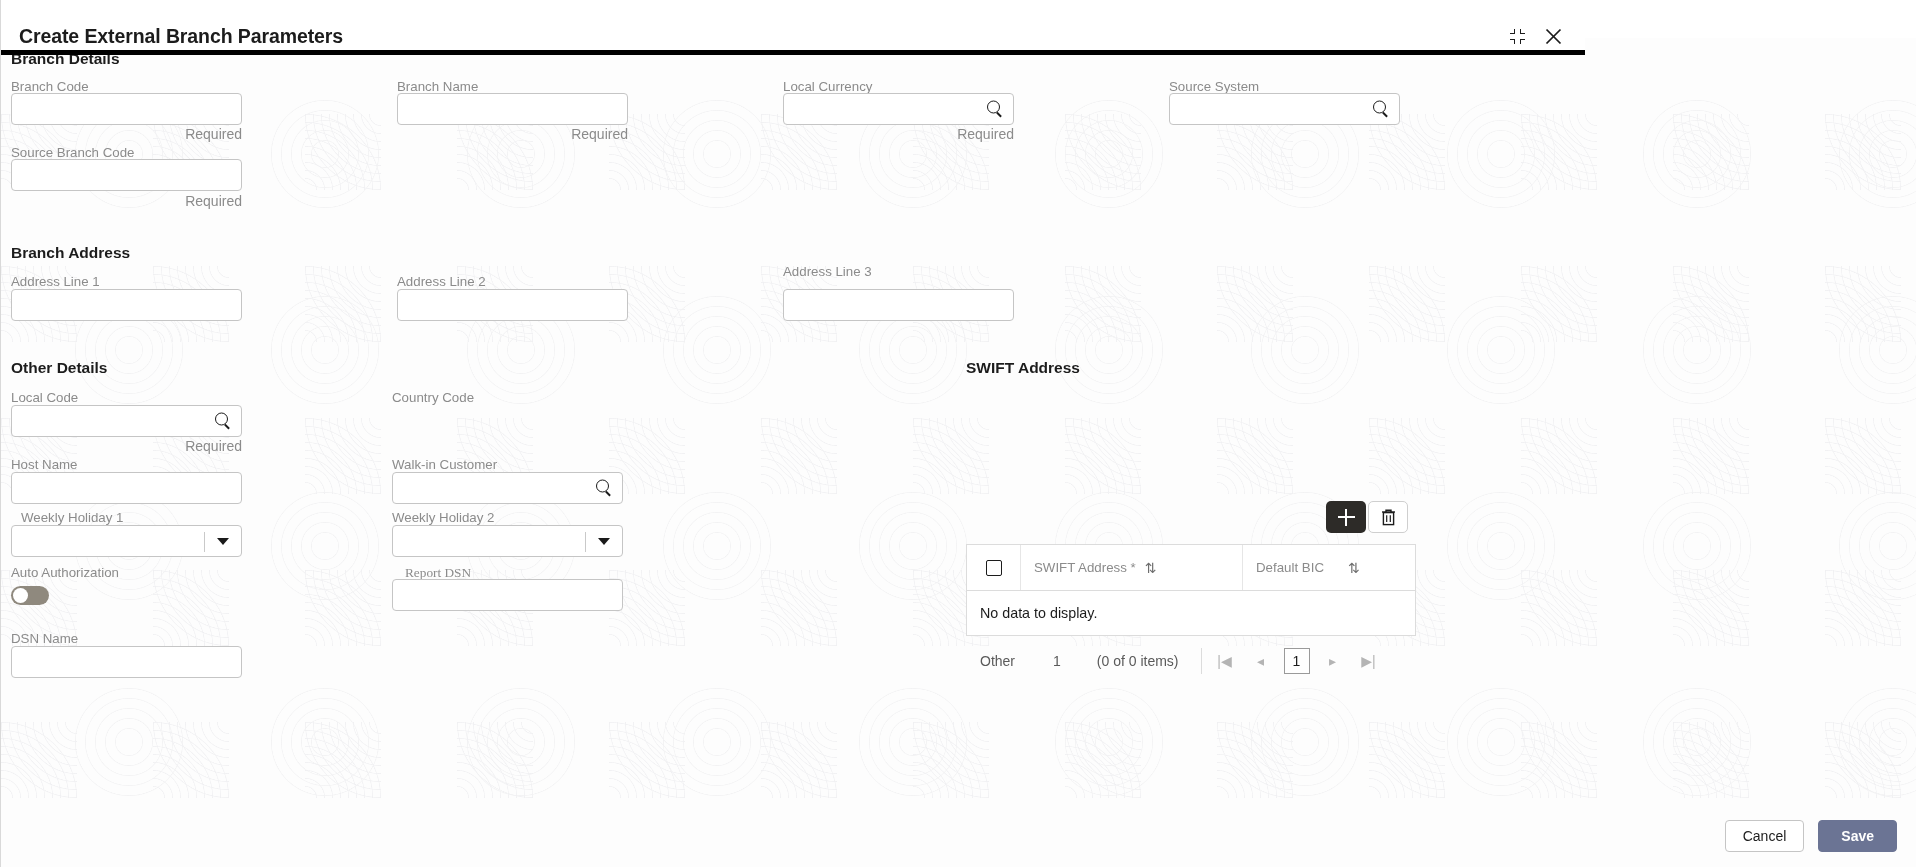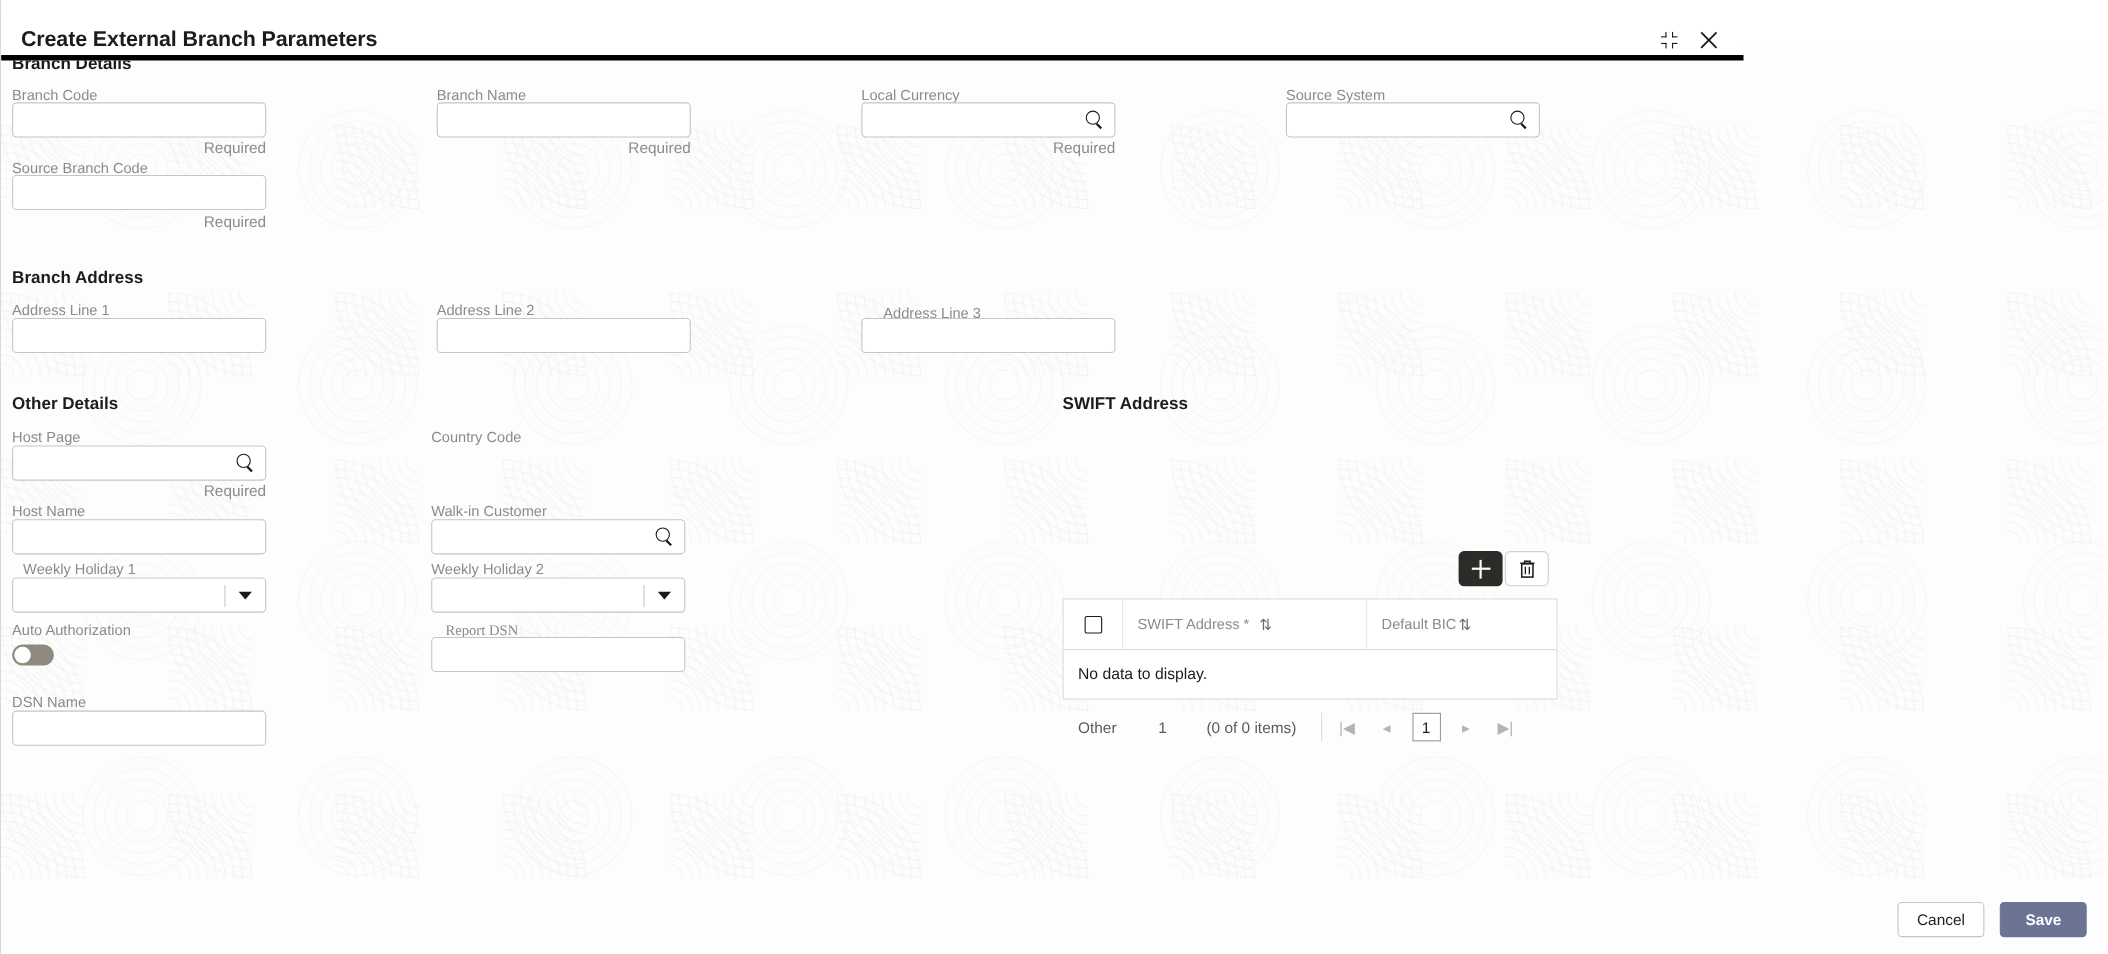"Address Line 3" div.fld-label { margin-left: 20px -> none; top: 239px -> 226px }
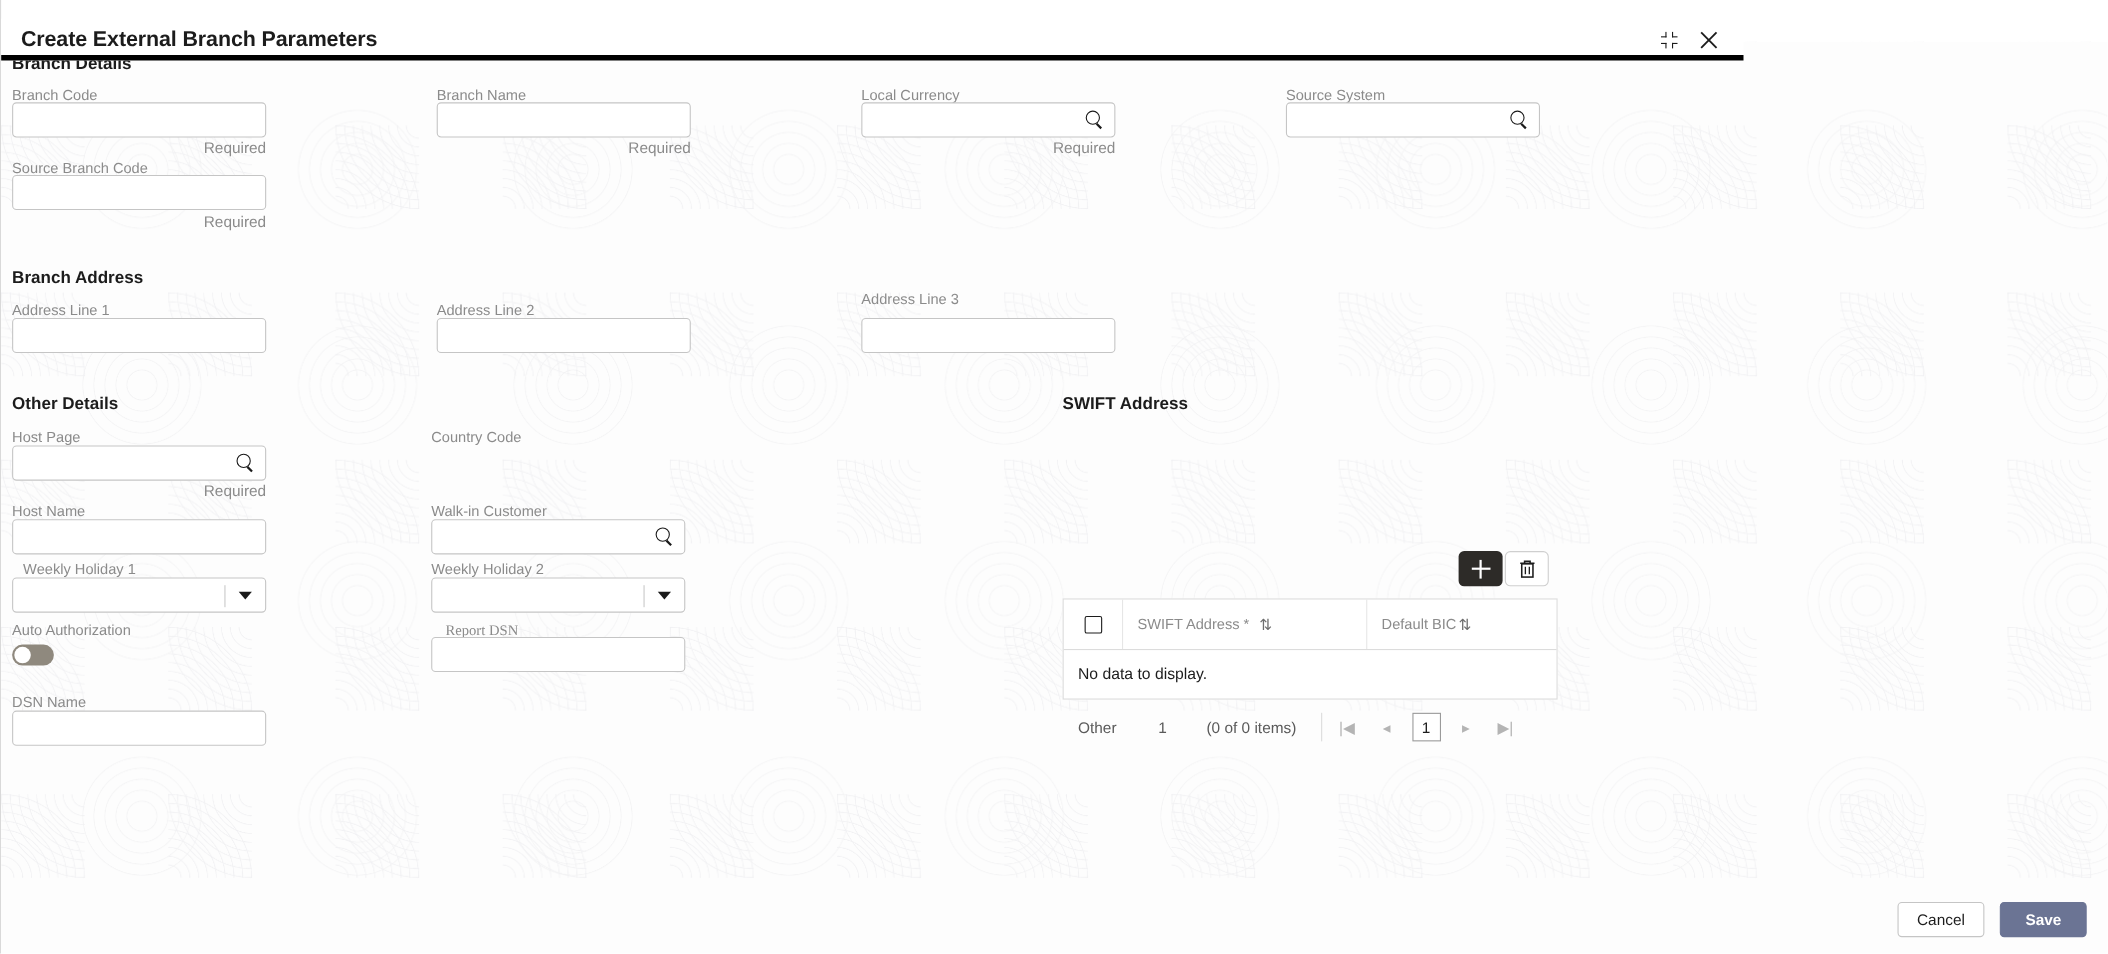"Host Page" div.fld-label { text: Host Page -> Local Code }
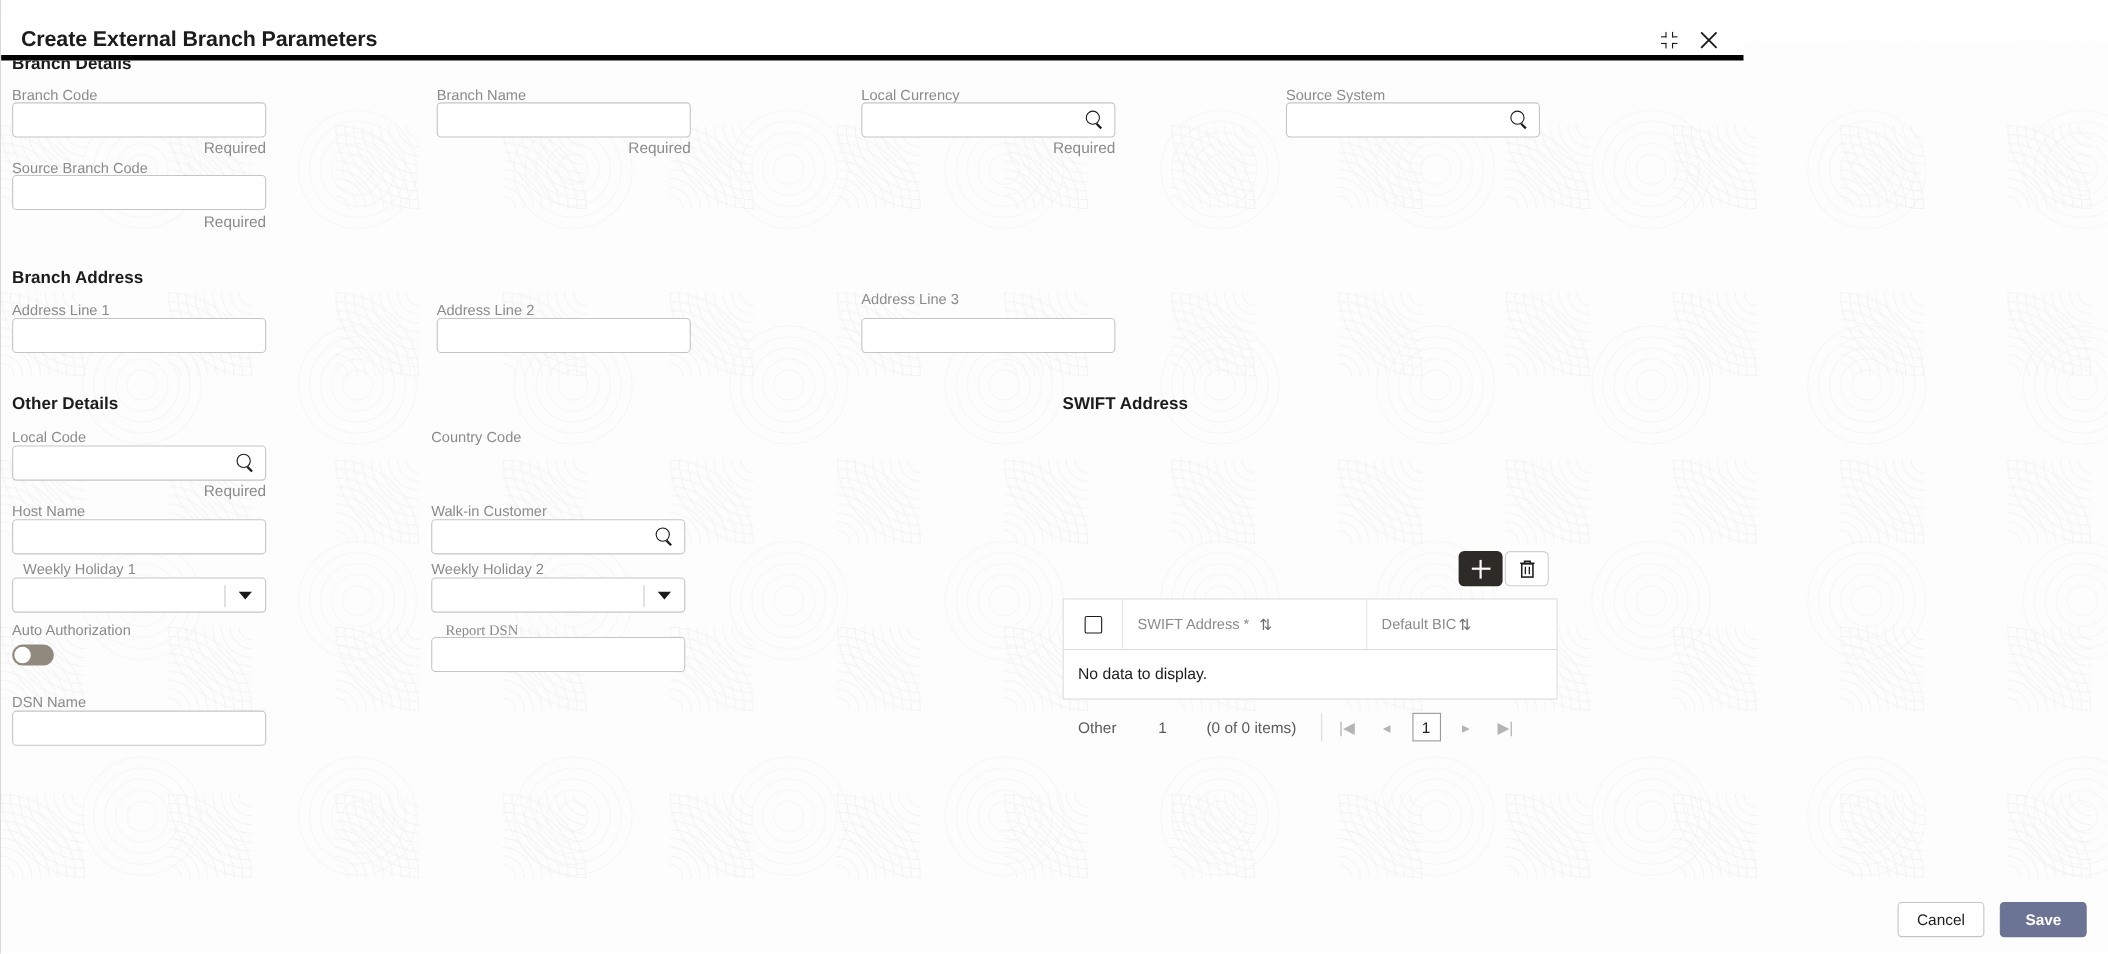"Default BIC" #th-bic { gap: 2px -> 24px }
